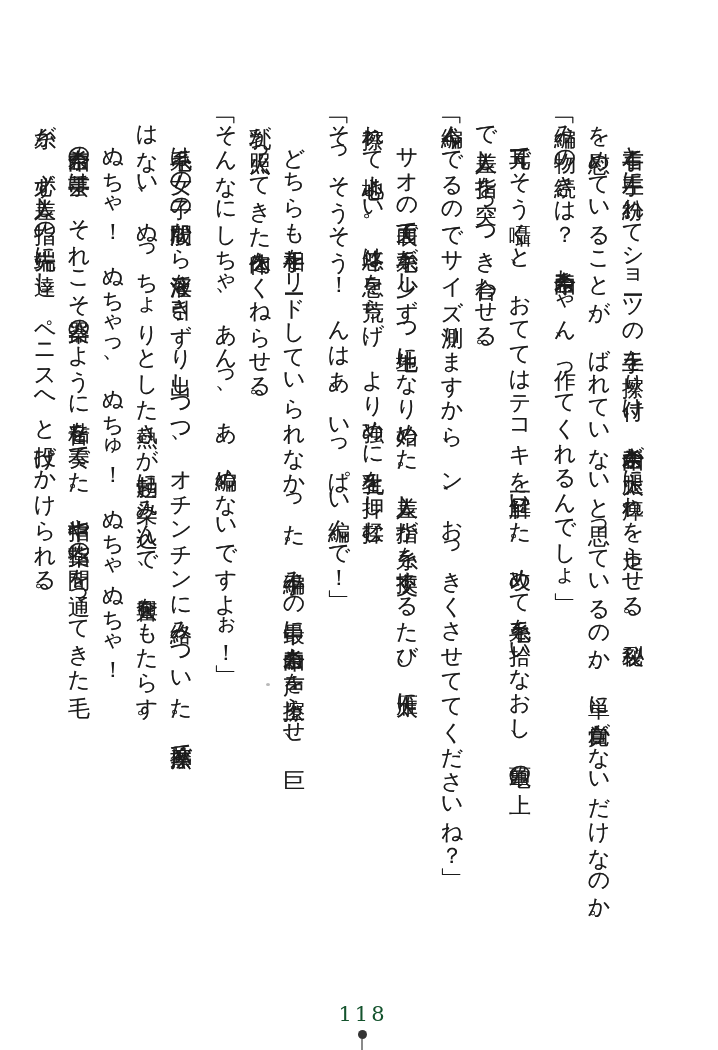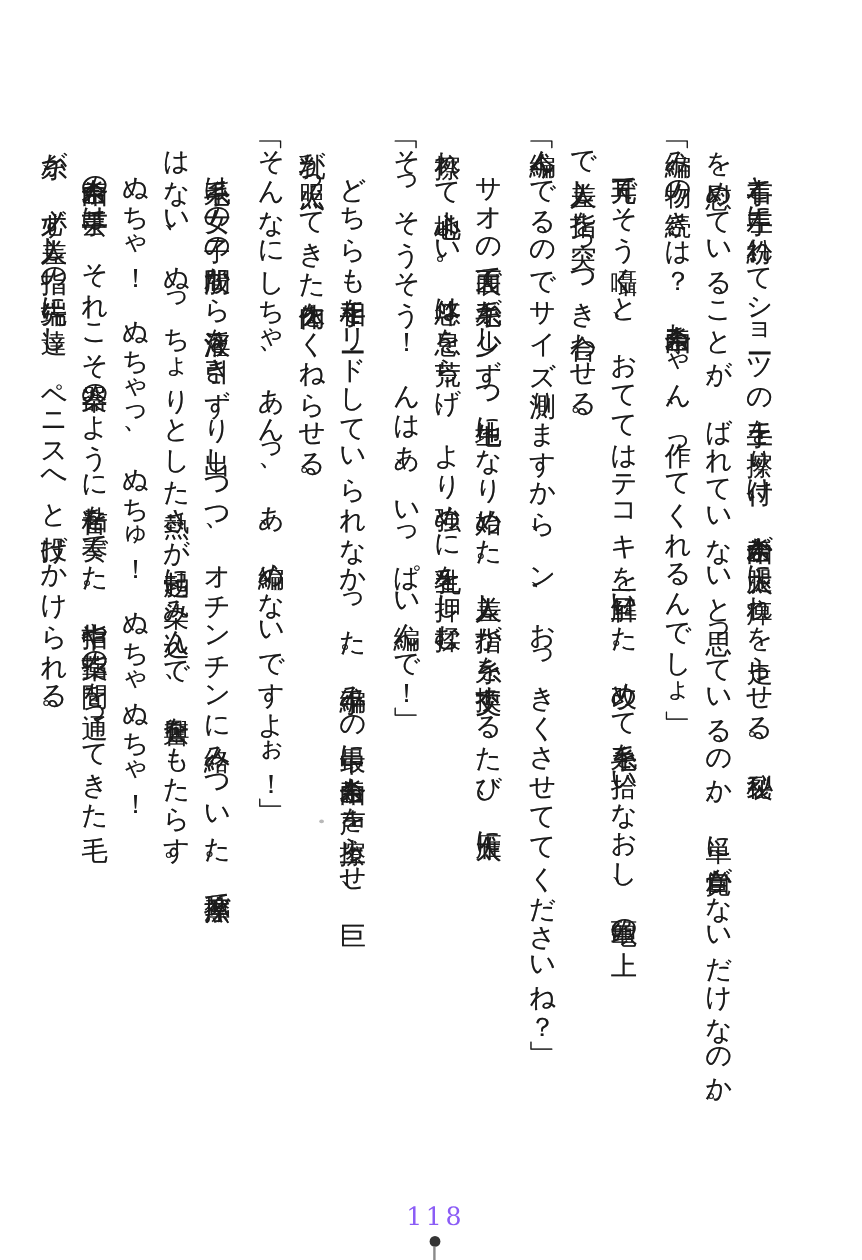"118" .page-number { color: #8b5cf6 -> #14532d }
